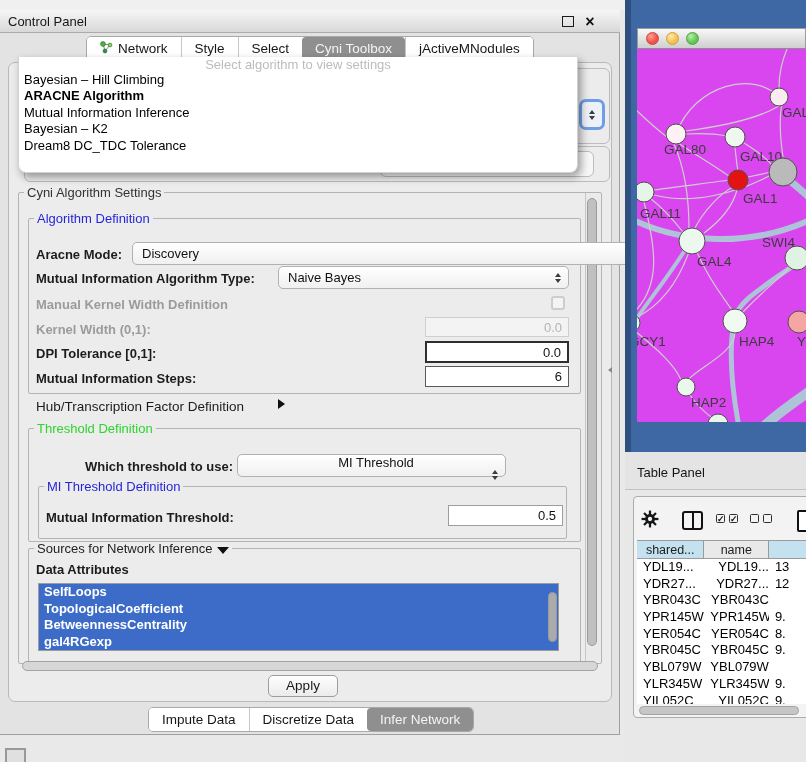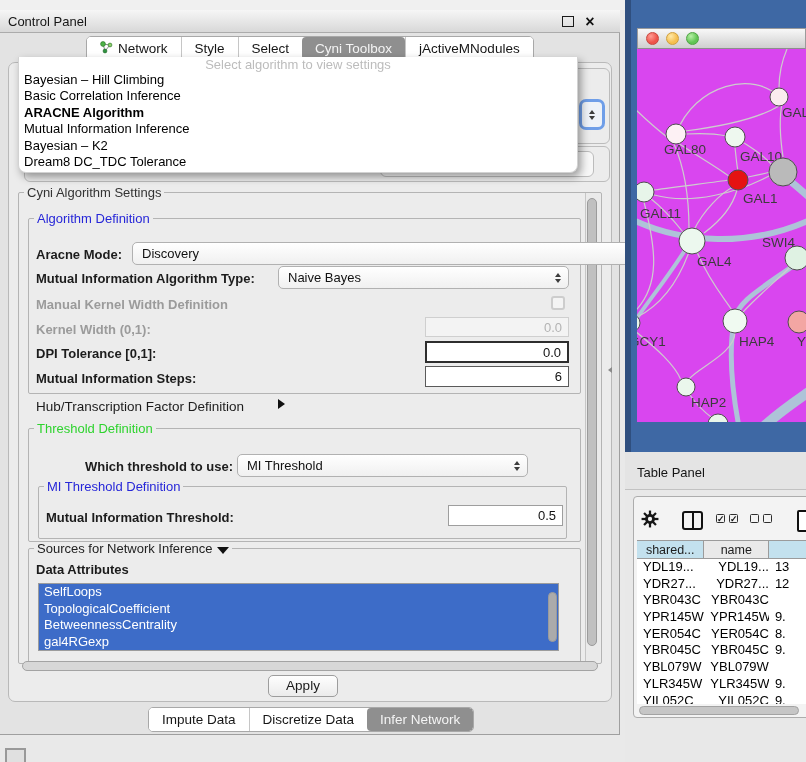"Basic Correlation Inference" div.dd-item { html: <div>Basic Correlation Inference</div> -> none }
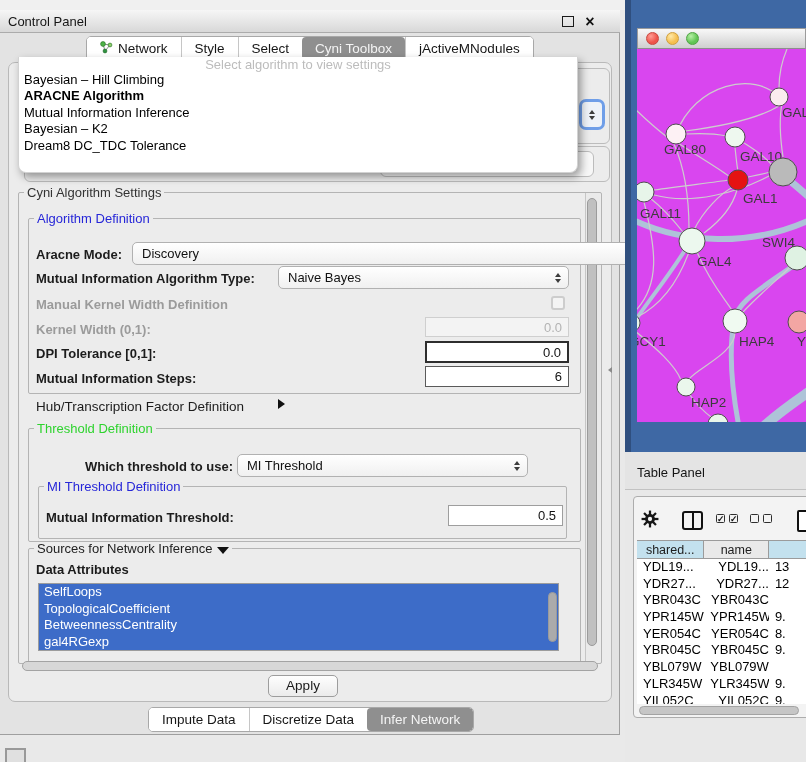"MI Threshold" div.abs { flex-direction: none -> column; width: 291px -> 269px }
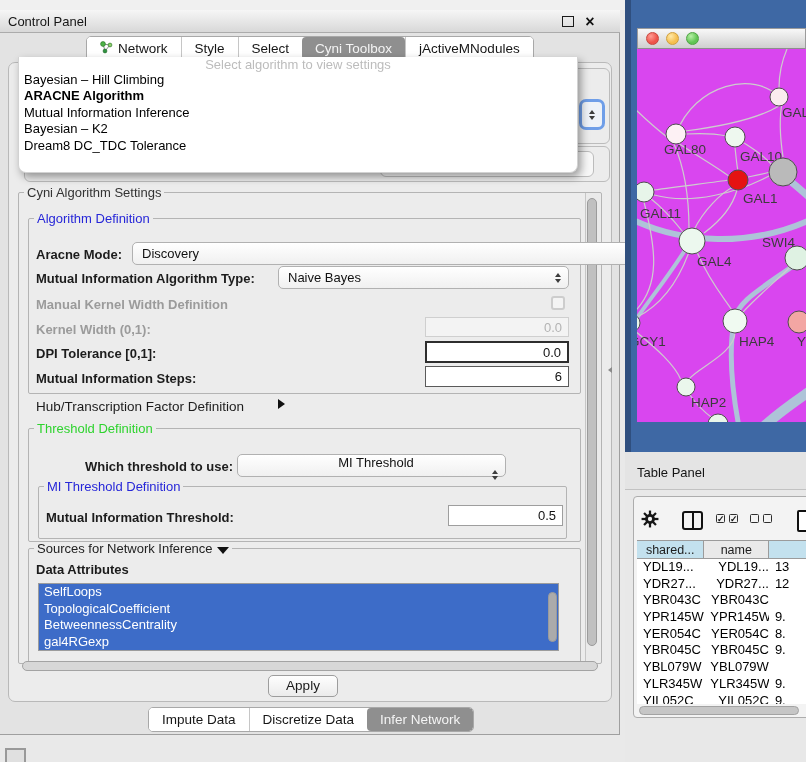"SelfLoops" .attr-item { font-weight: none -> bold }
